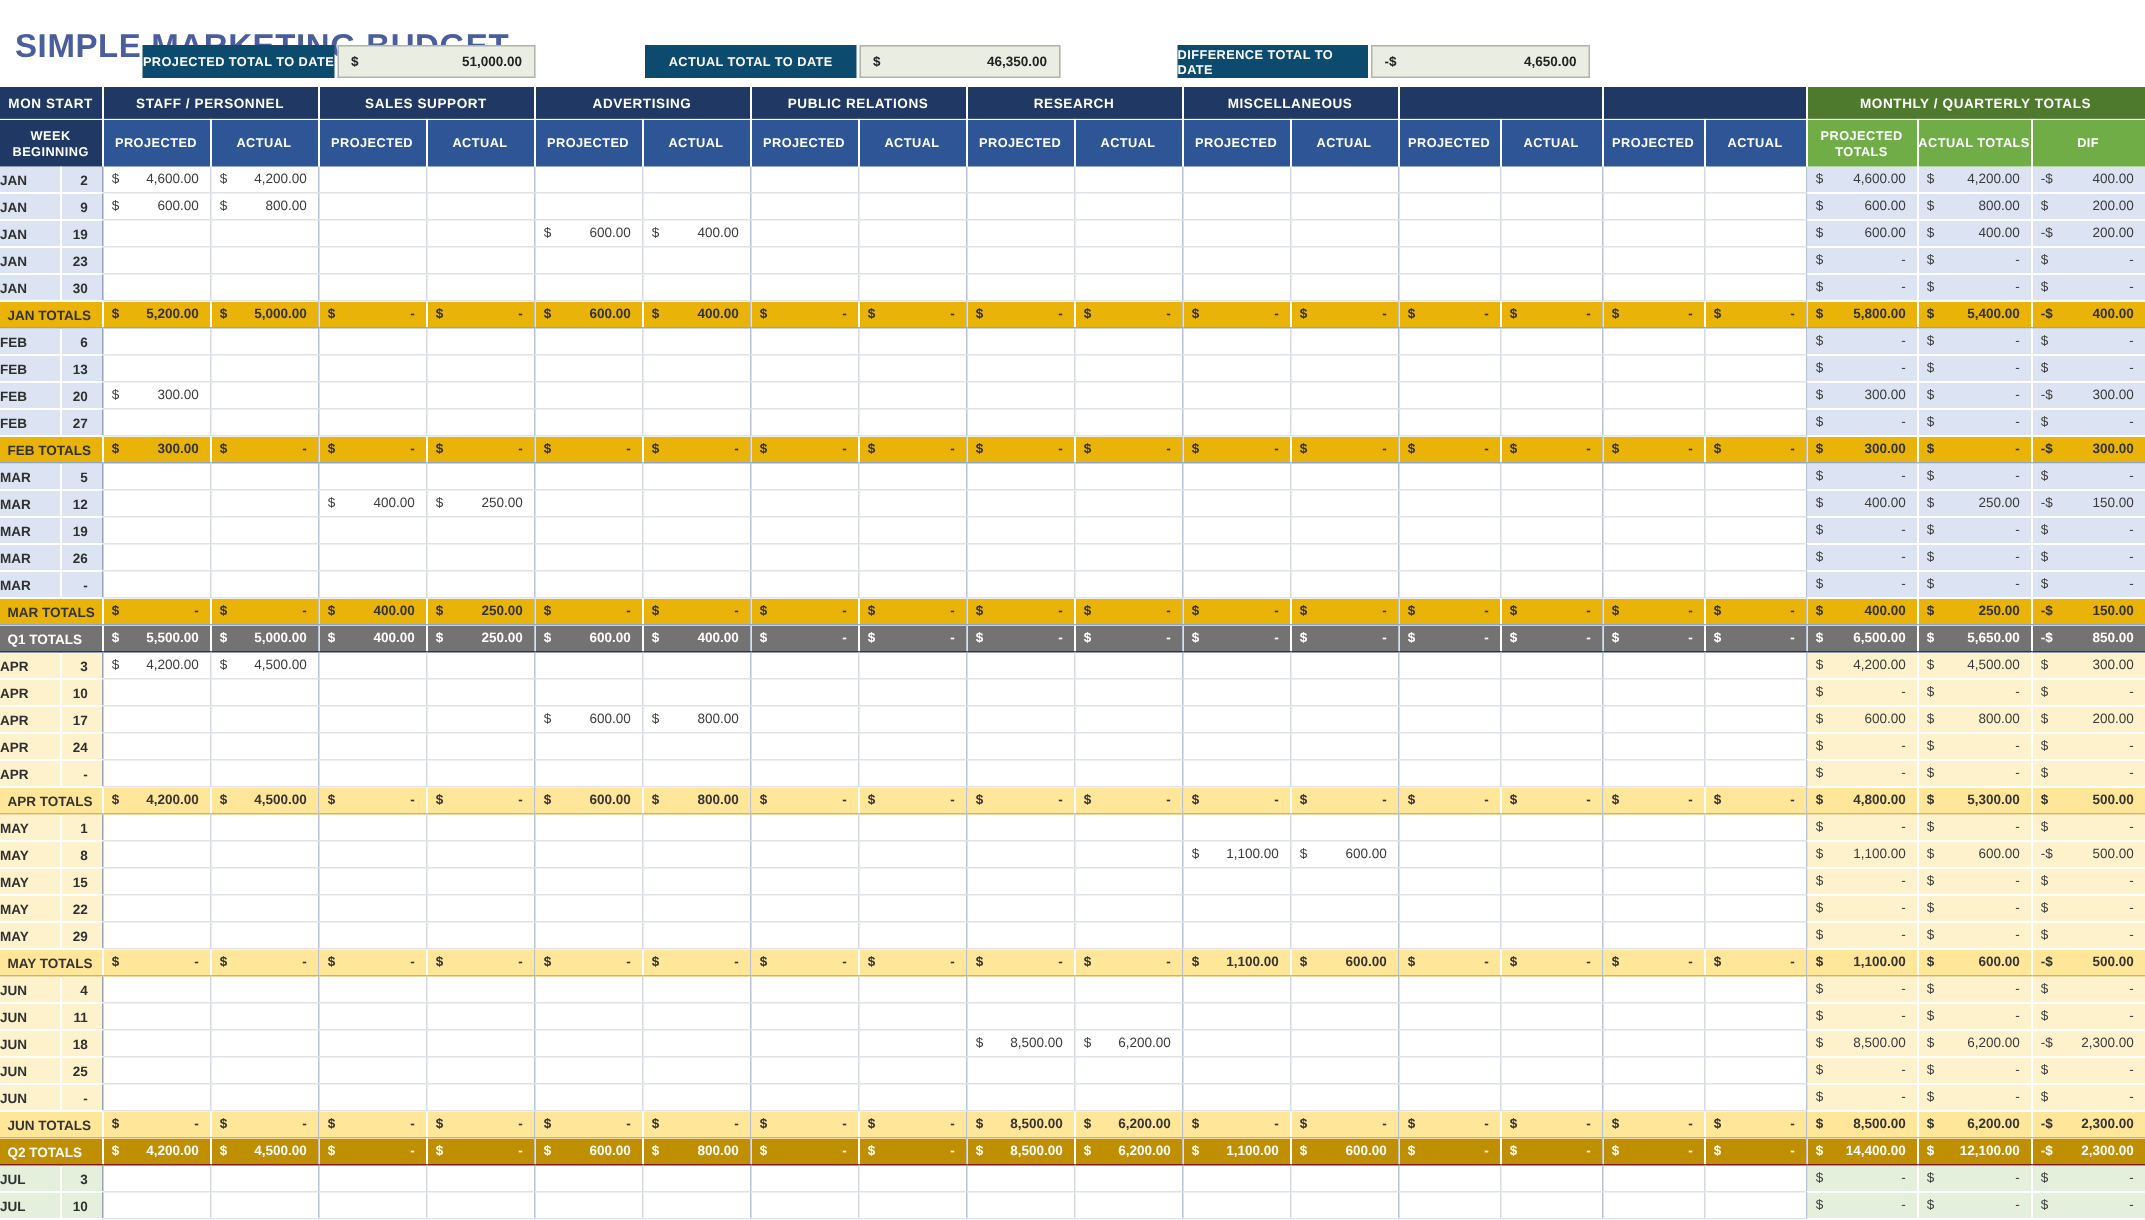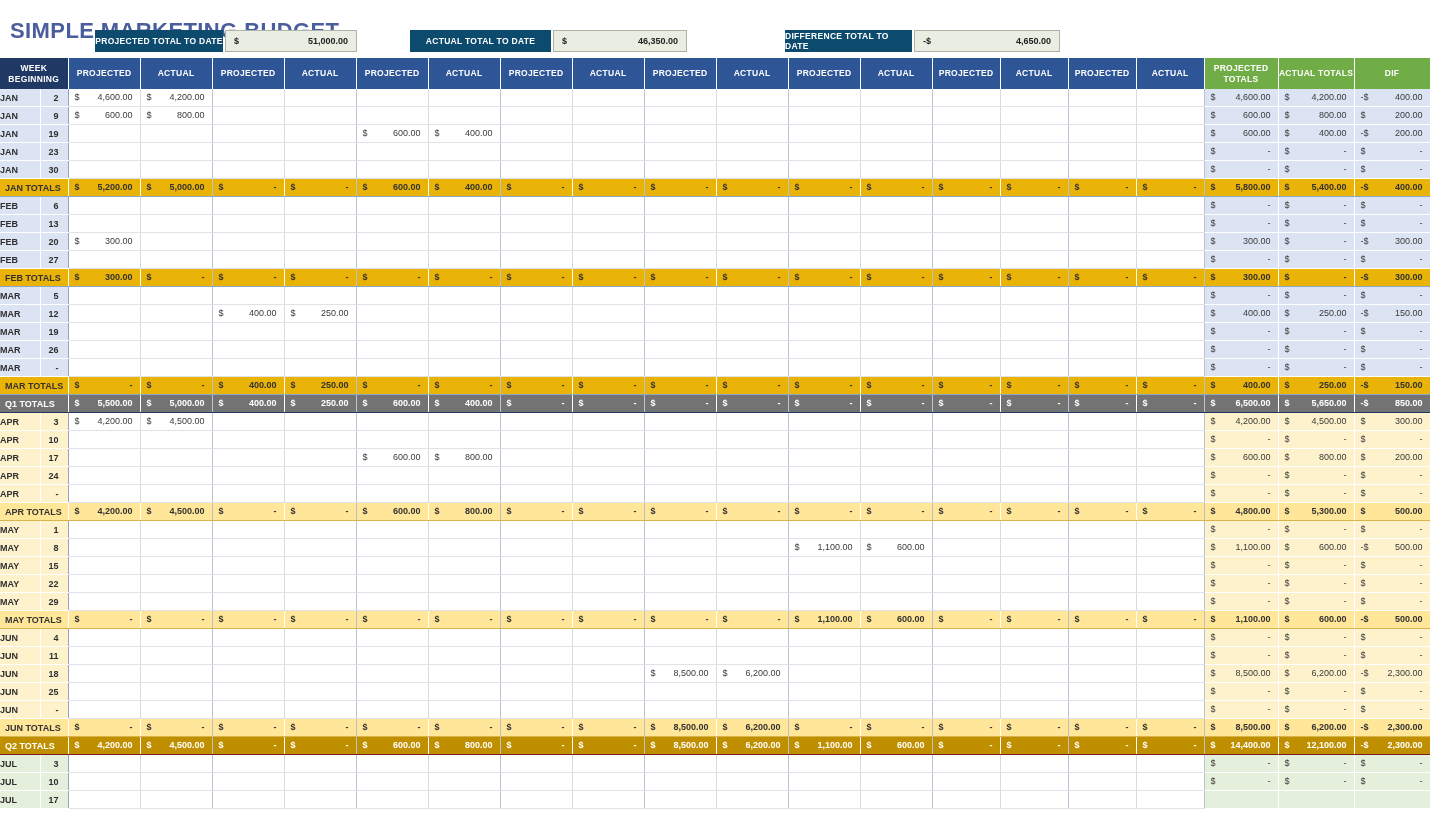"ACTUAL TOTAL TO DATE" .pair2 { left: 410px -> 430px }
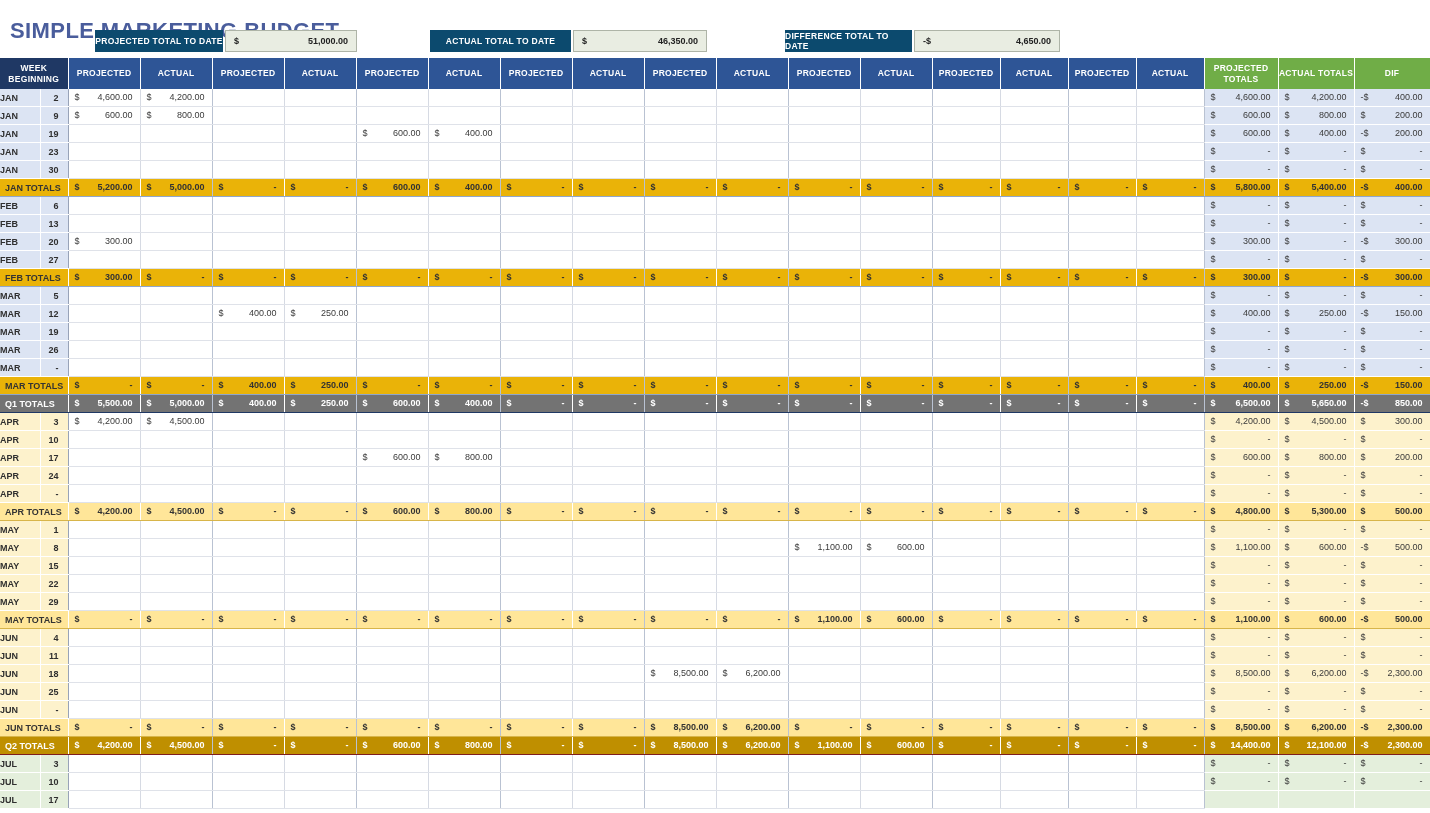"MON START" tr.gh { html: none -> <tr> <th>MON START</th> <th>STAFF / PERSONNEL</th> <th>SALES SUPPORT</th> <th>ADVERTISING</th> <th>PUBLIC RELATIONS</th> <th>RESEARCH</th> <th>MISCELLANEOUS</th> <th></th> <th></th> <th>MONTHLY / QUARTERLY TOTALS</th> </tr> }
